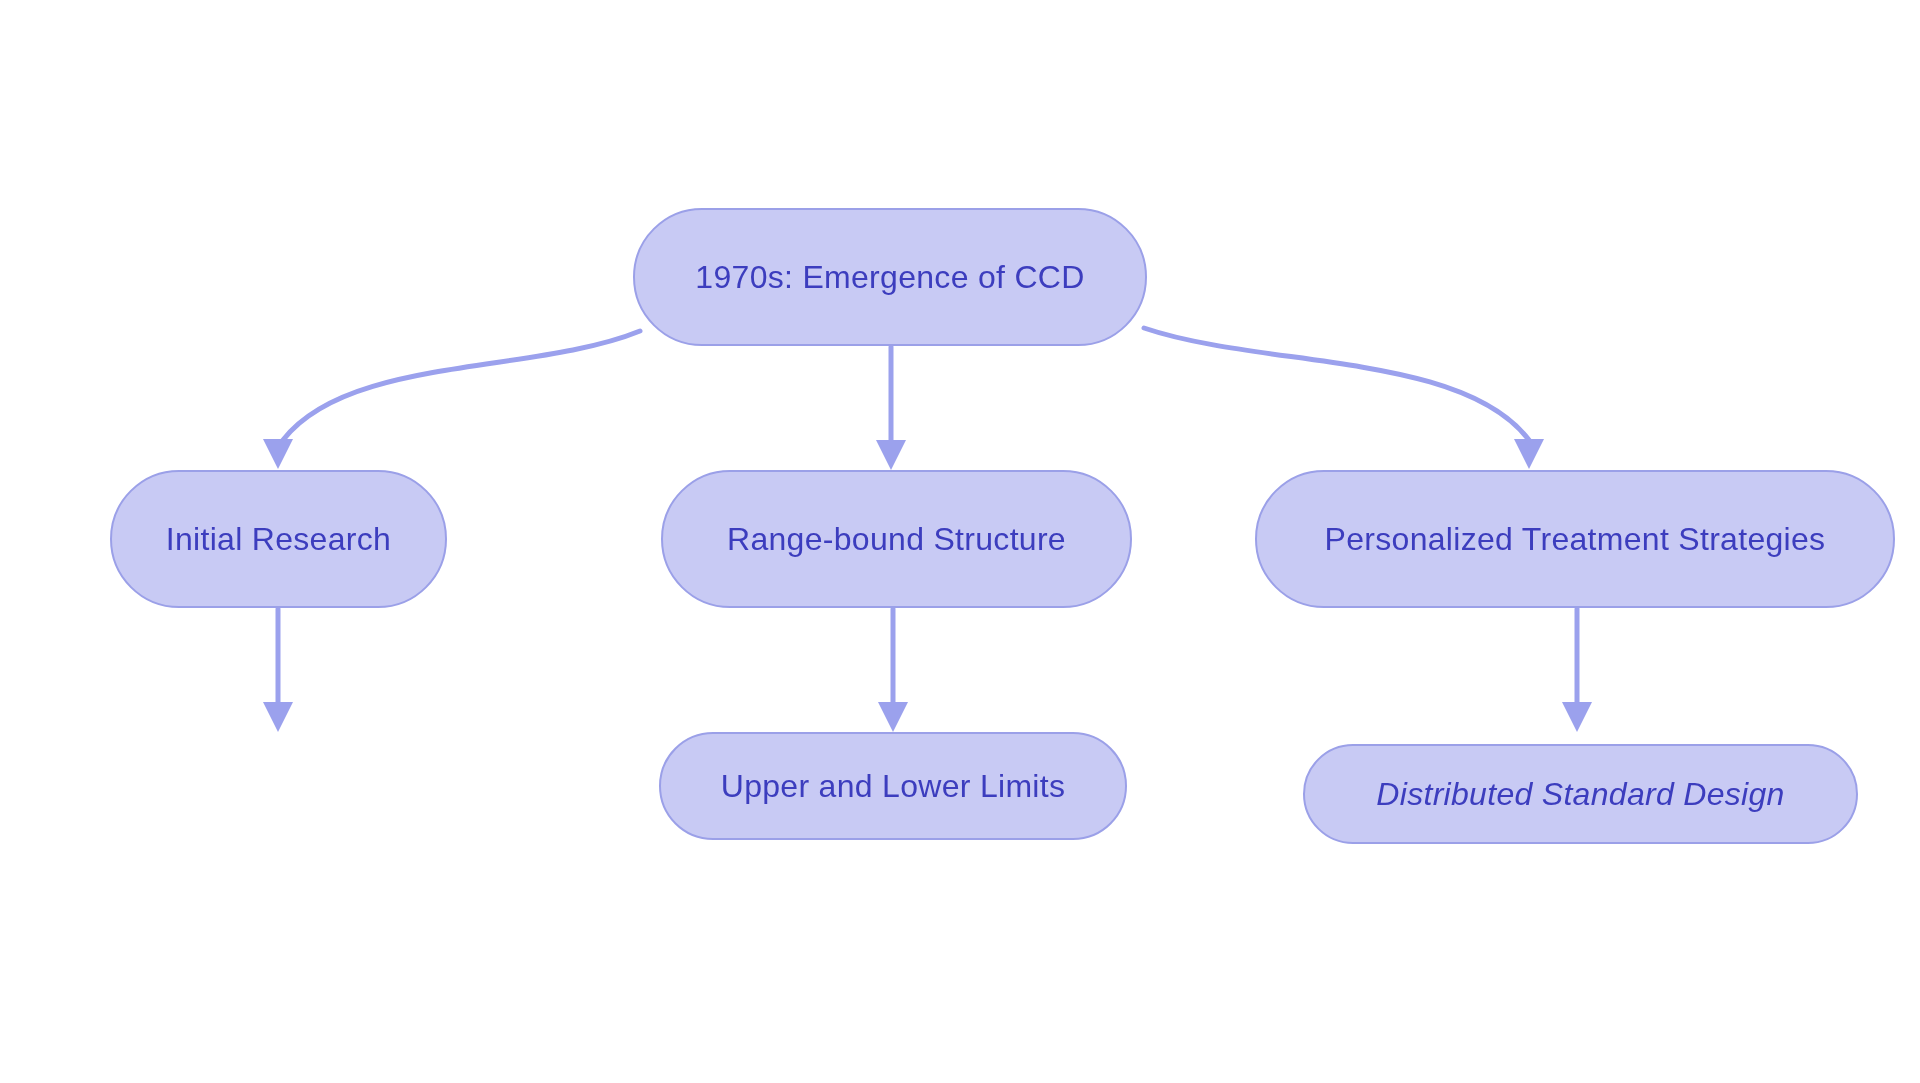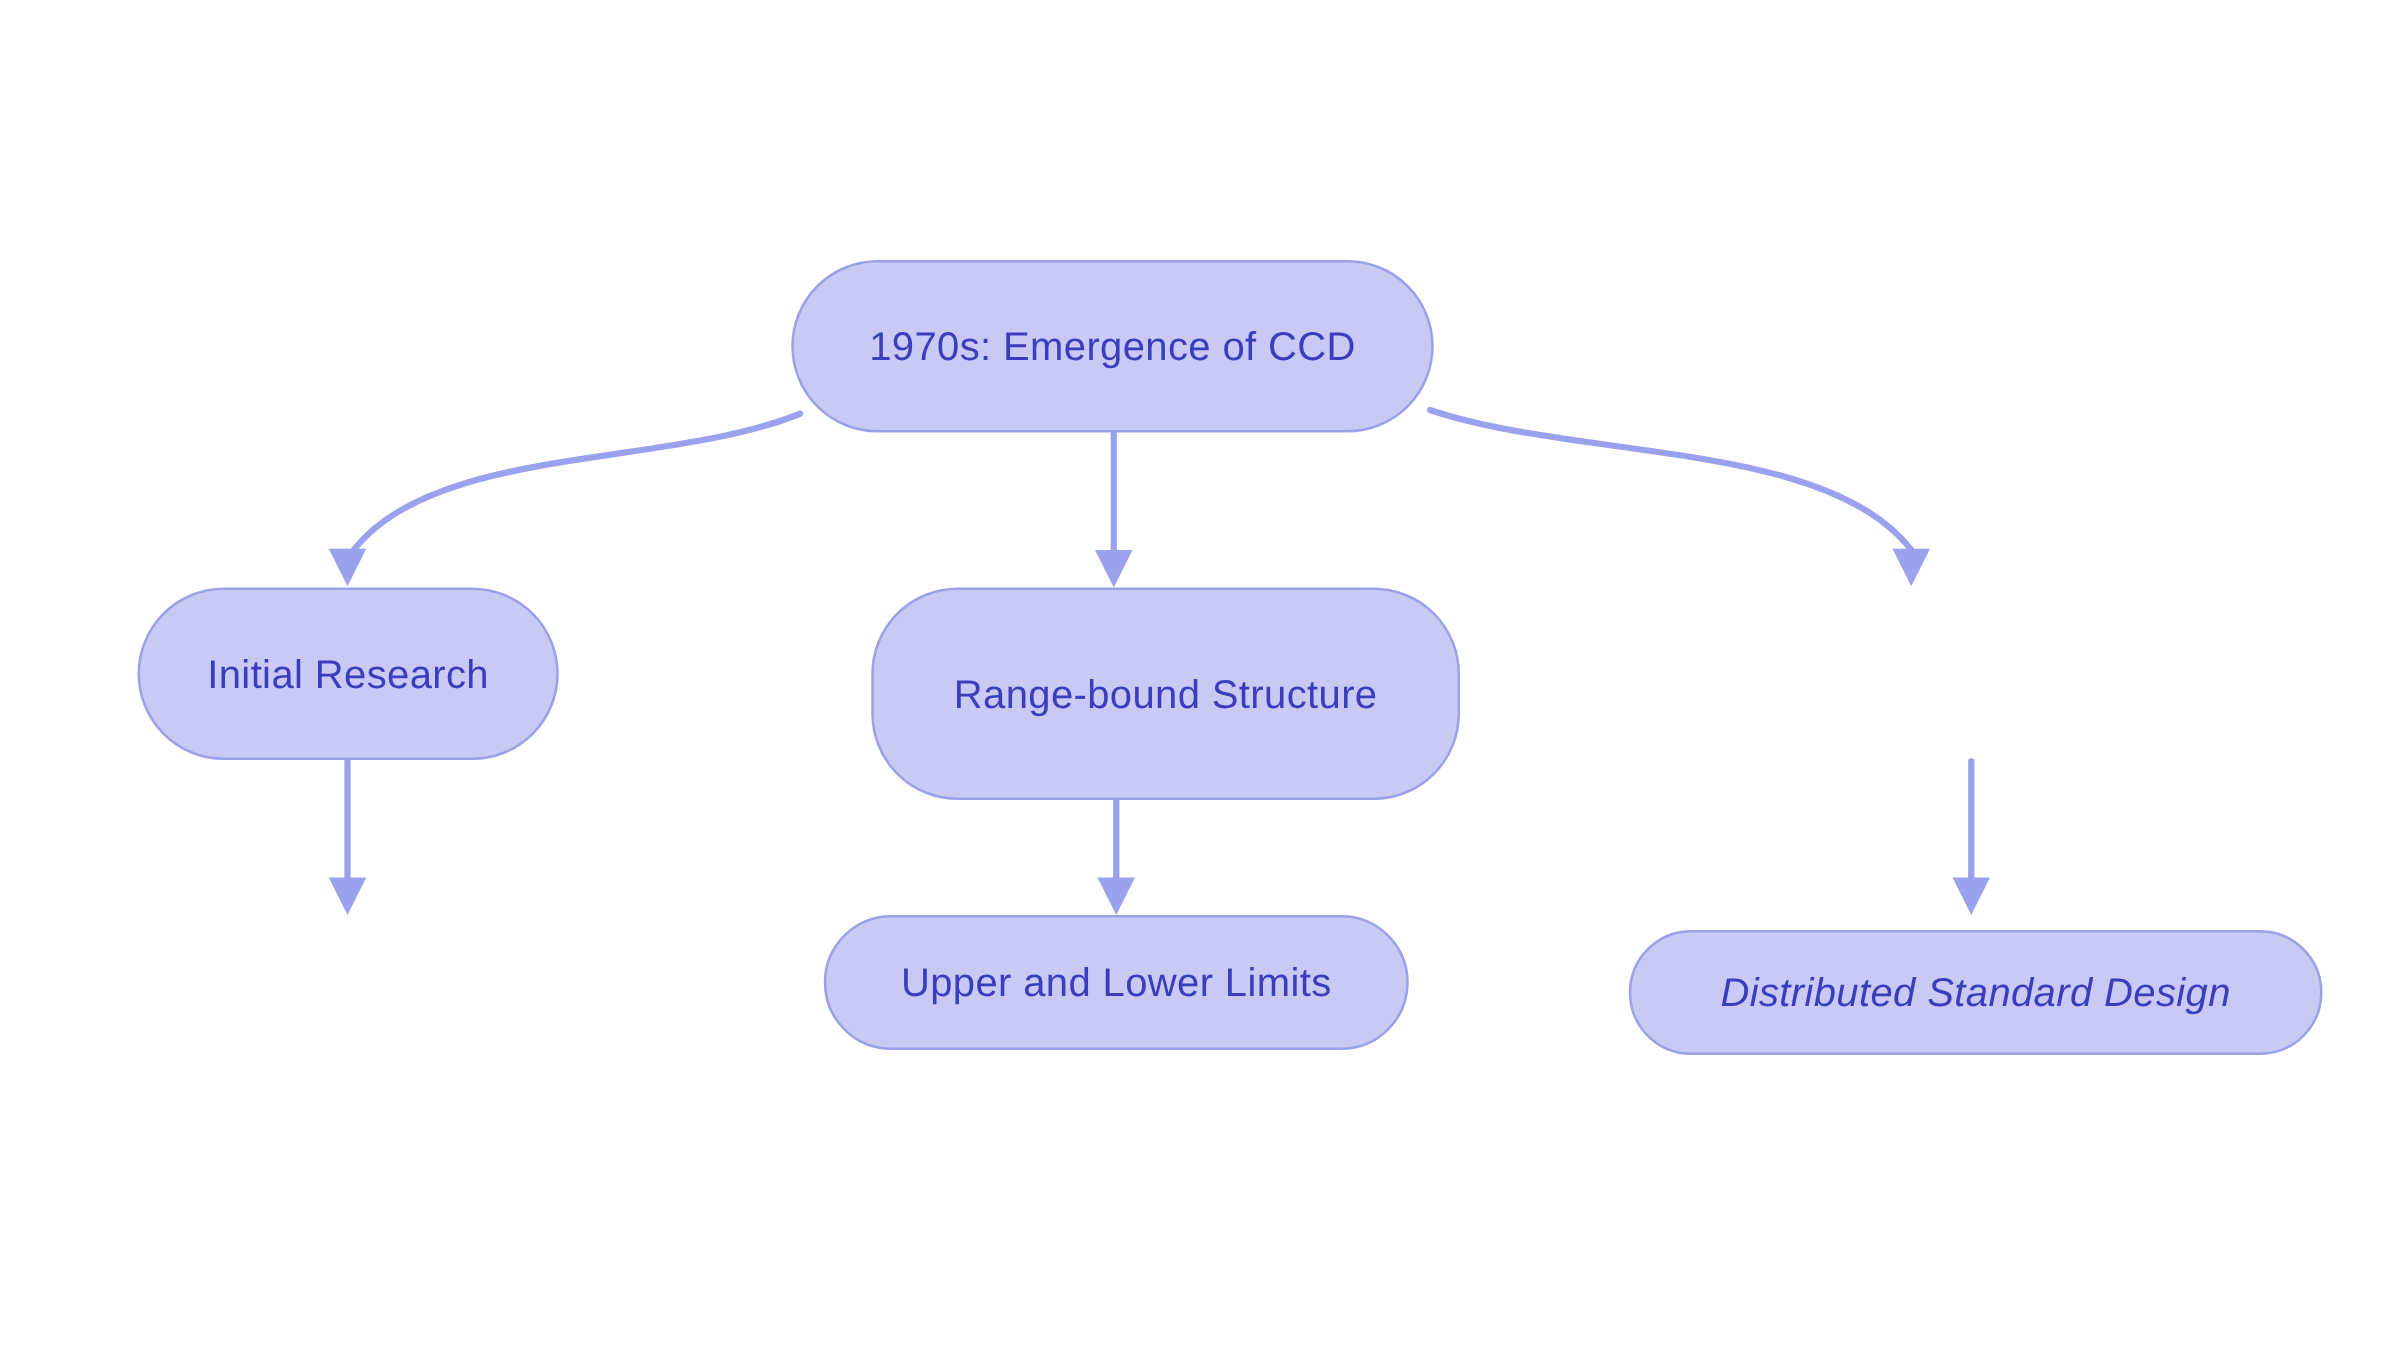"Range-bound Structure" div.node { height: 170px -> 138px; left: 697px -> 661px }
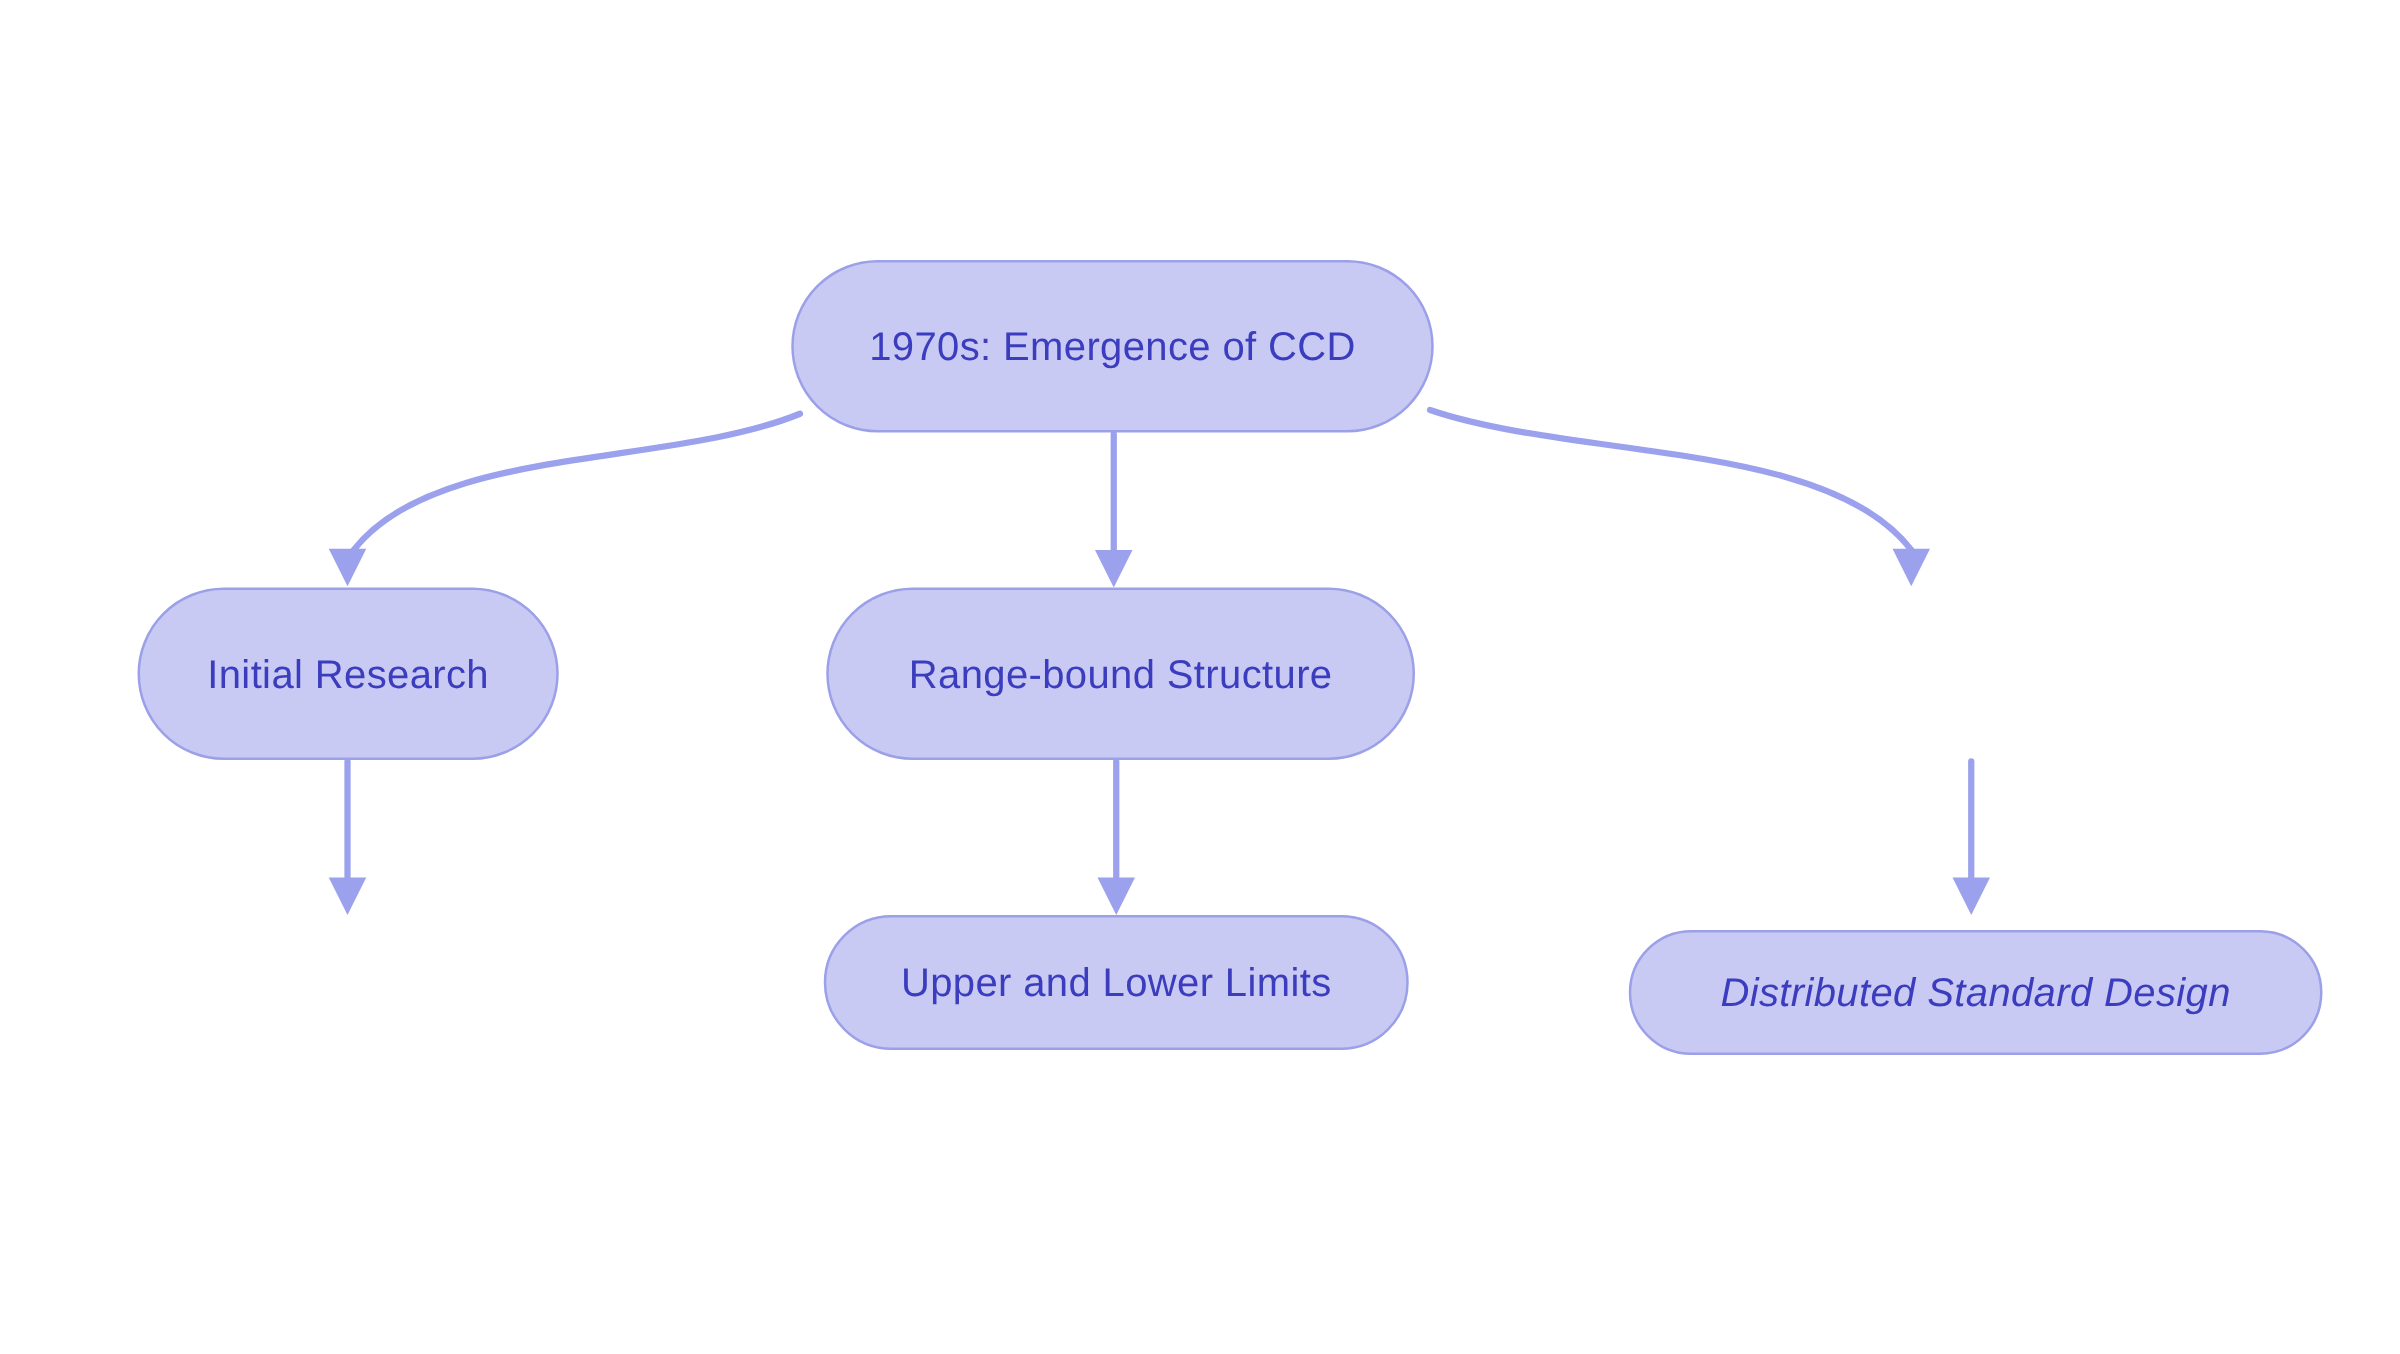"Personalized Treatment Strategies" div.node { html: none -> <div> <span>Personalized Treatment Strategies</span> </div> }
